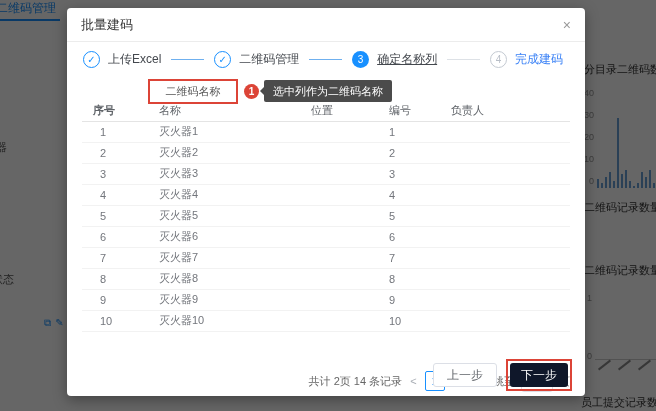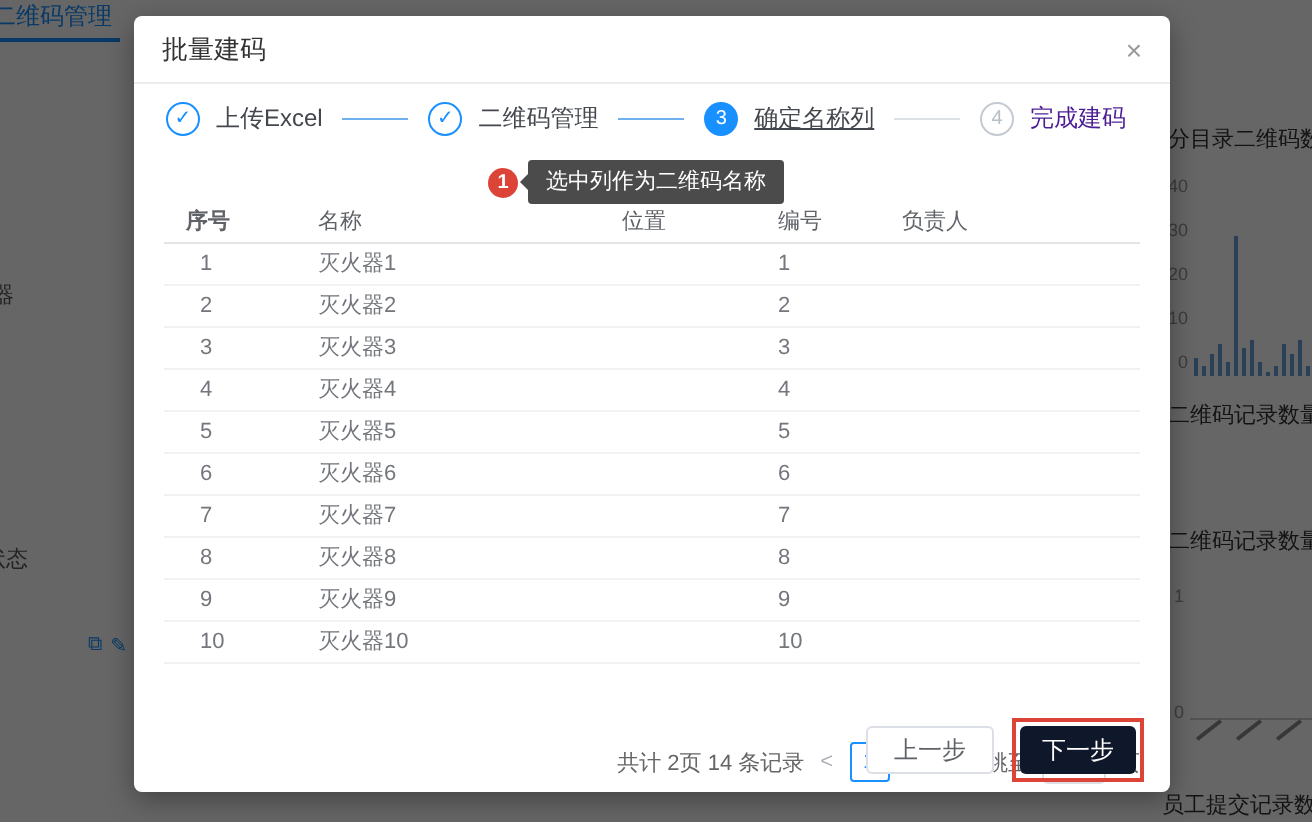"完成建码" .step.pending .s-label { color: #4c1d95 -> #3b82f6 }
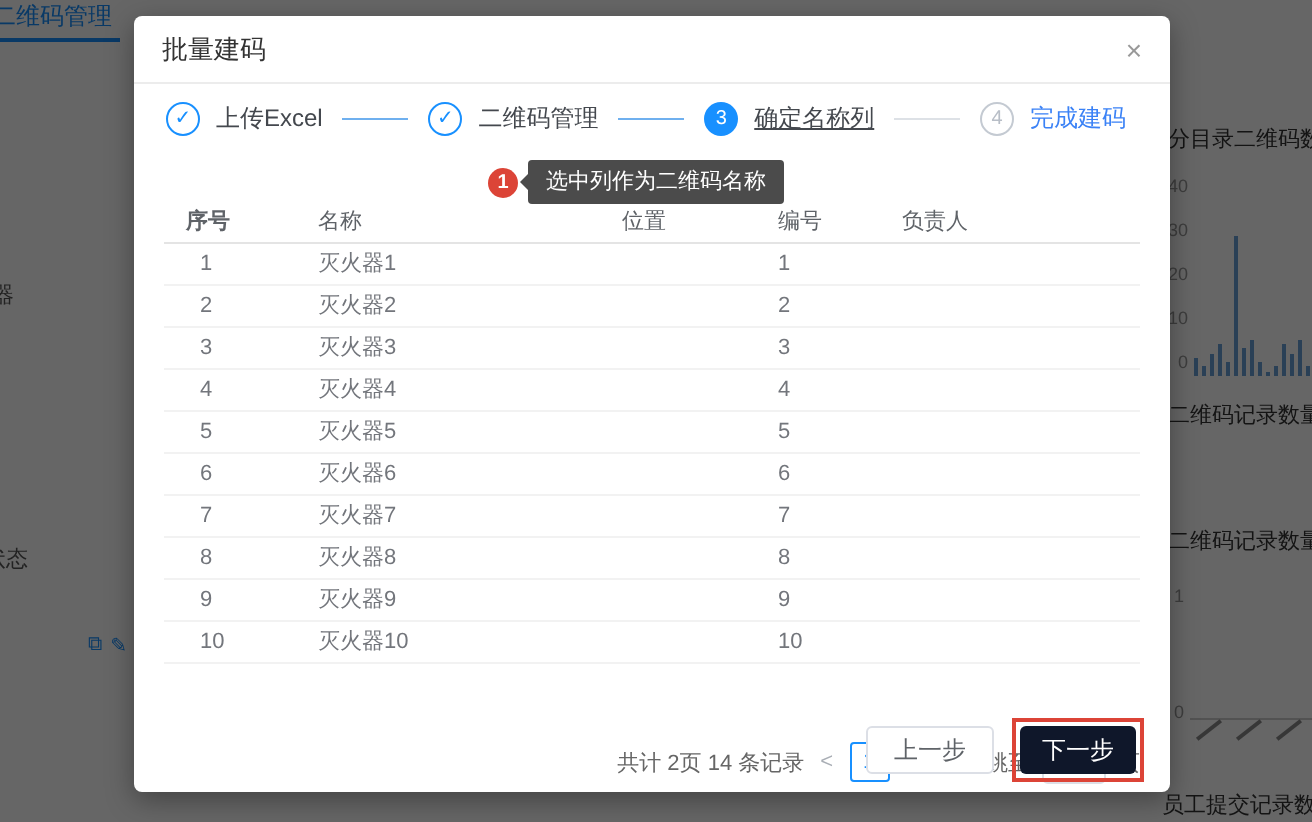"二维码名称" div.red-box { html: none -> <div> <span>二维码名称</span> </div> }
